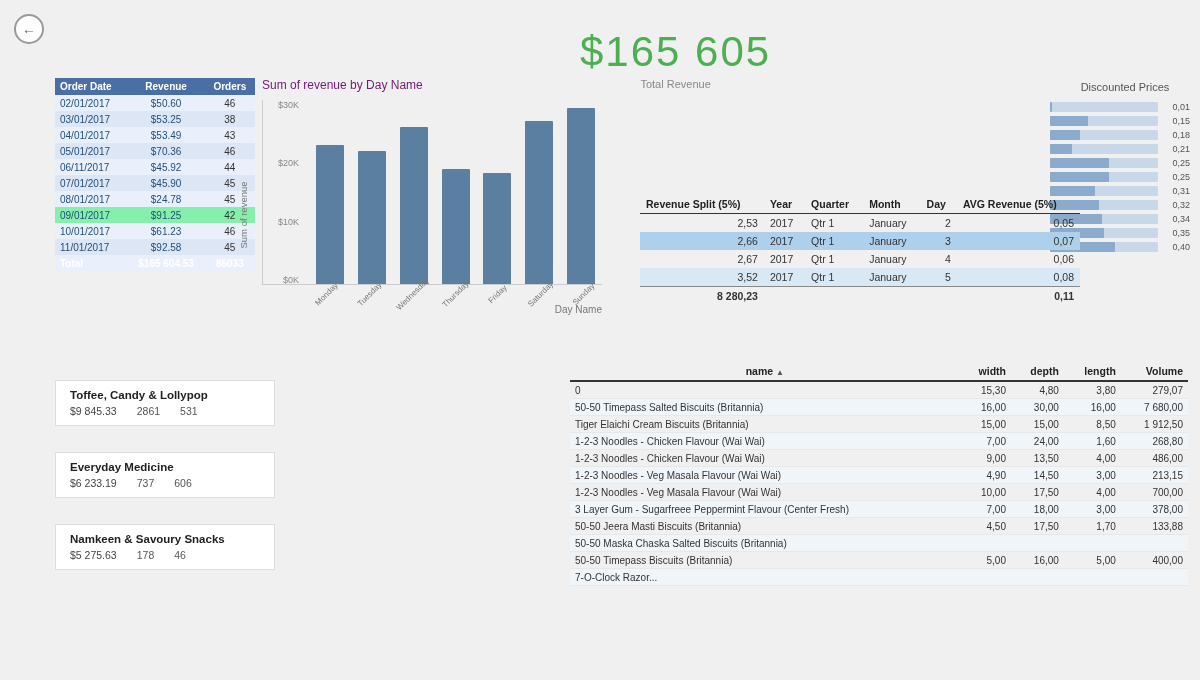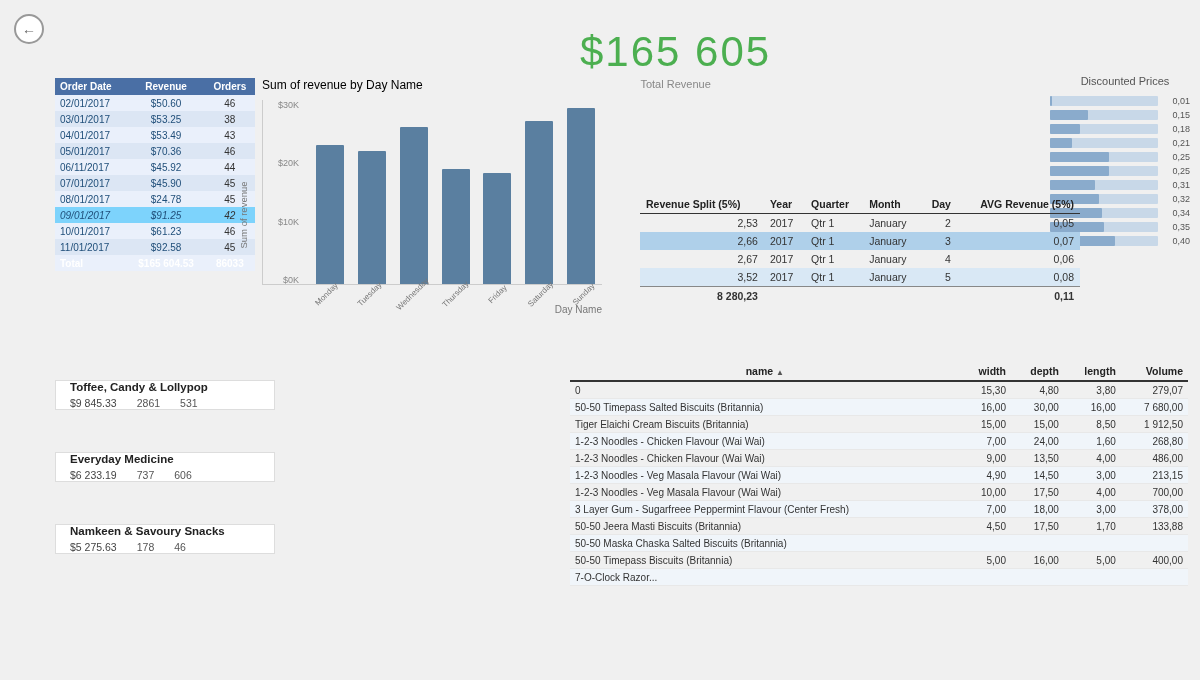"Sum of revenue by Day" .chart-title { color: #000000 -> #701a75 }
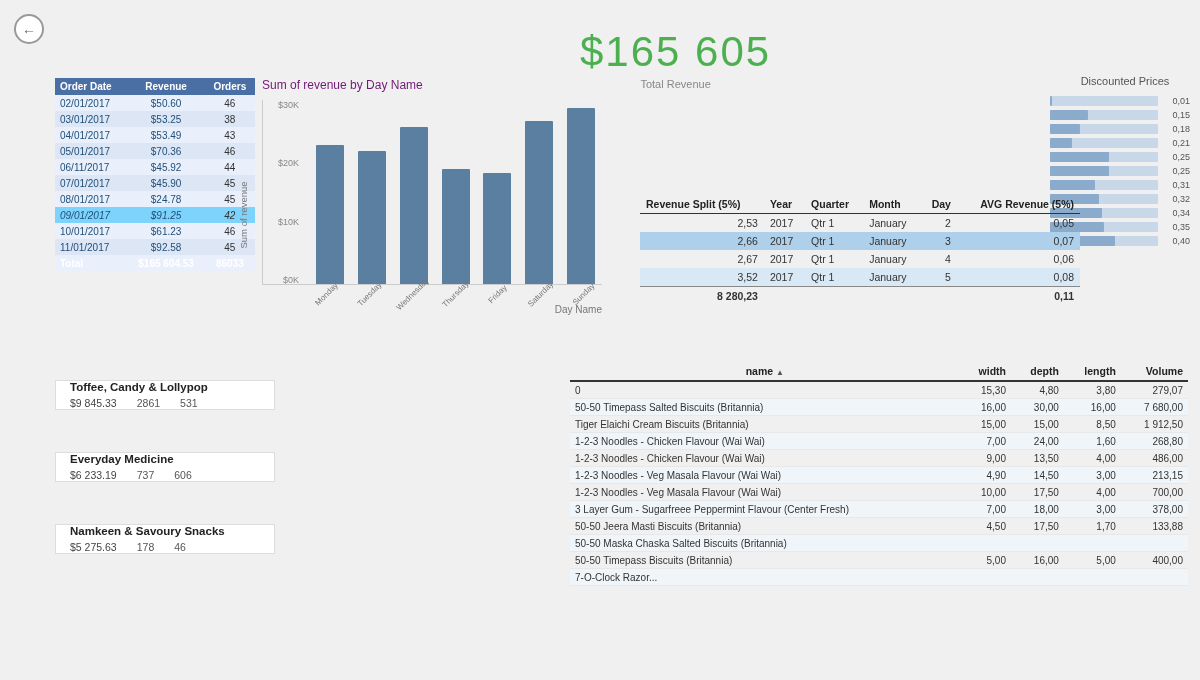"Discounted Prices" .discounted-section { top: 70px -> 76px }
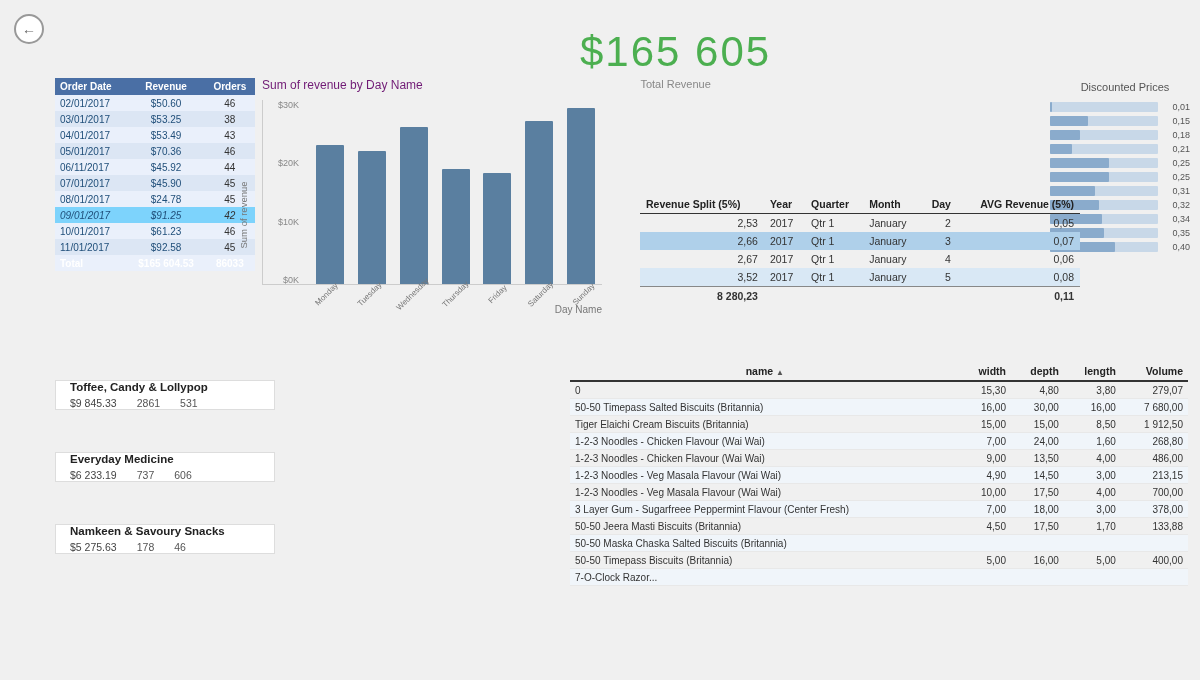"Day" .rev-table th.num { text-align: right -> left }
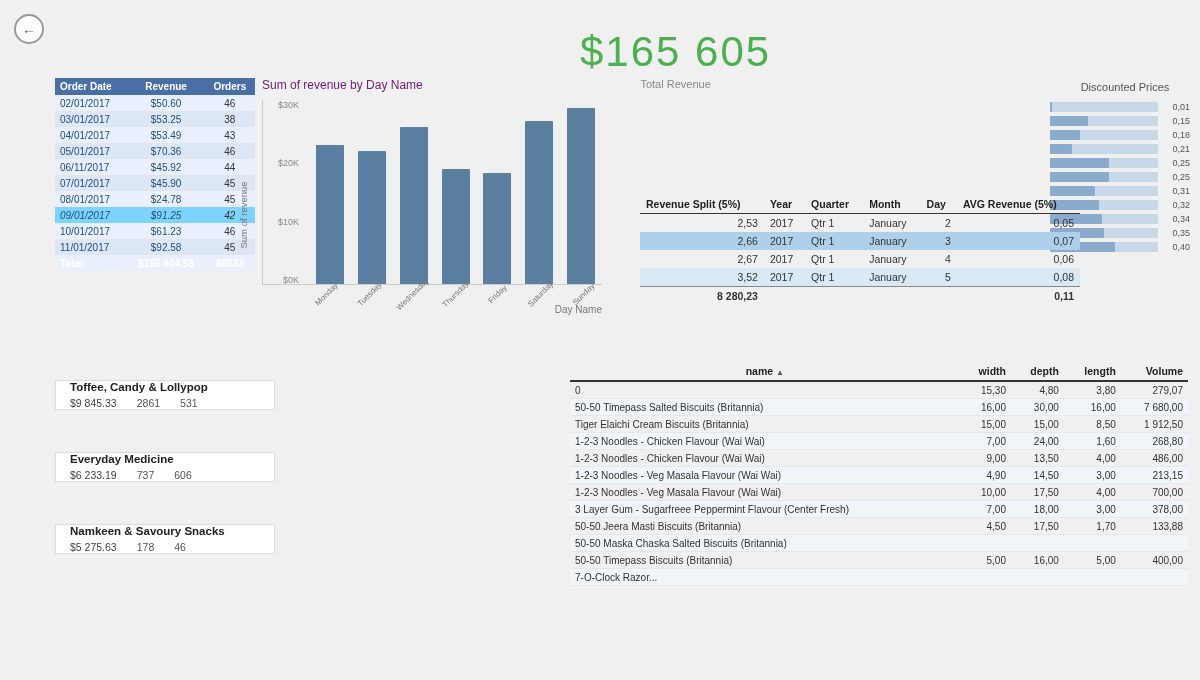"09/01/2017" .orders-table tr.highlighted td { background: #7dd3fc -> #86efac; font-style: italic -> none }
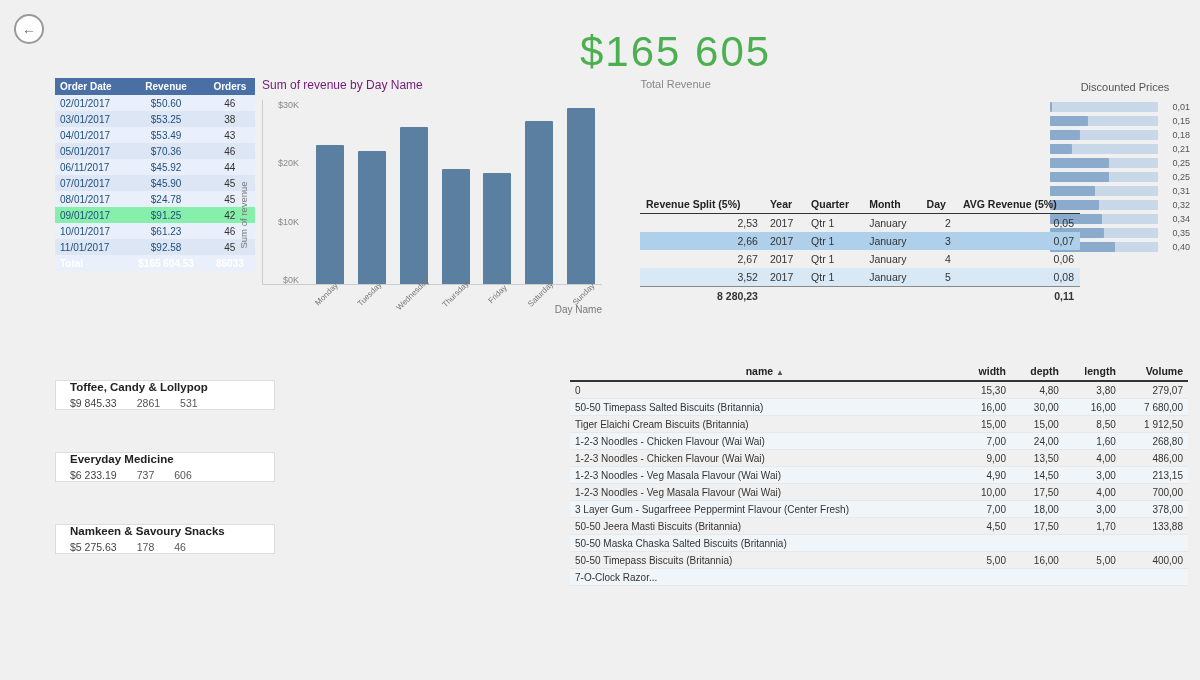"Toffee, Candy & Lollypop" .category-panel { padding: 0 14px -> 8px 14px }
